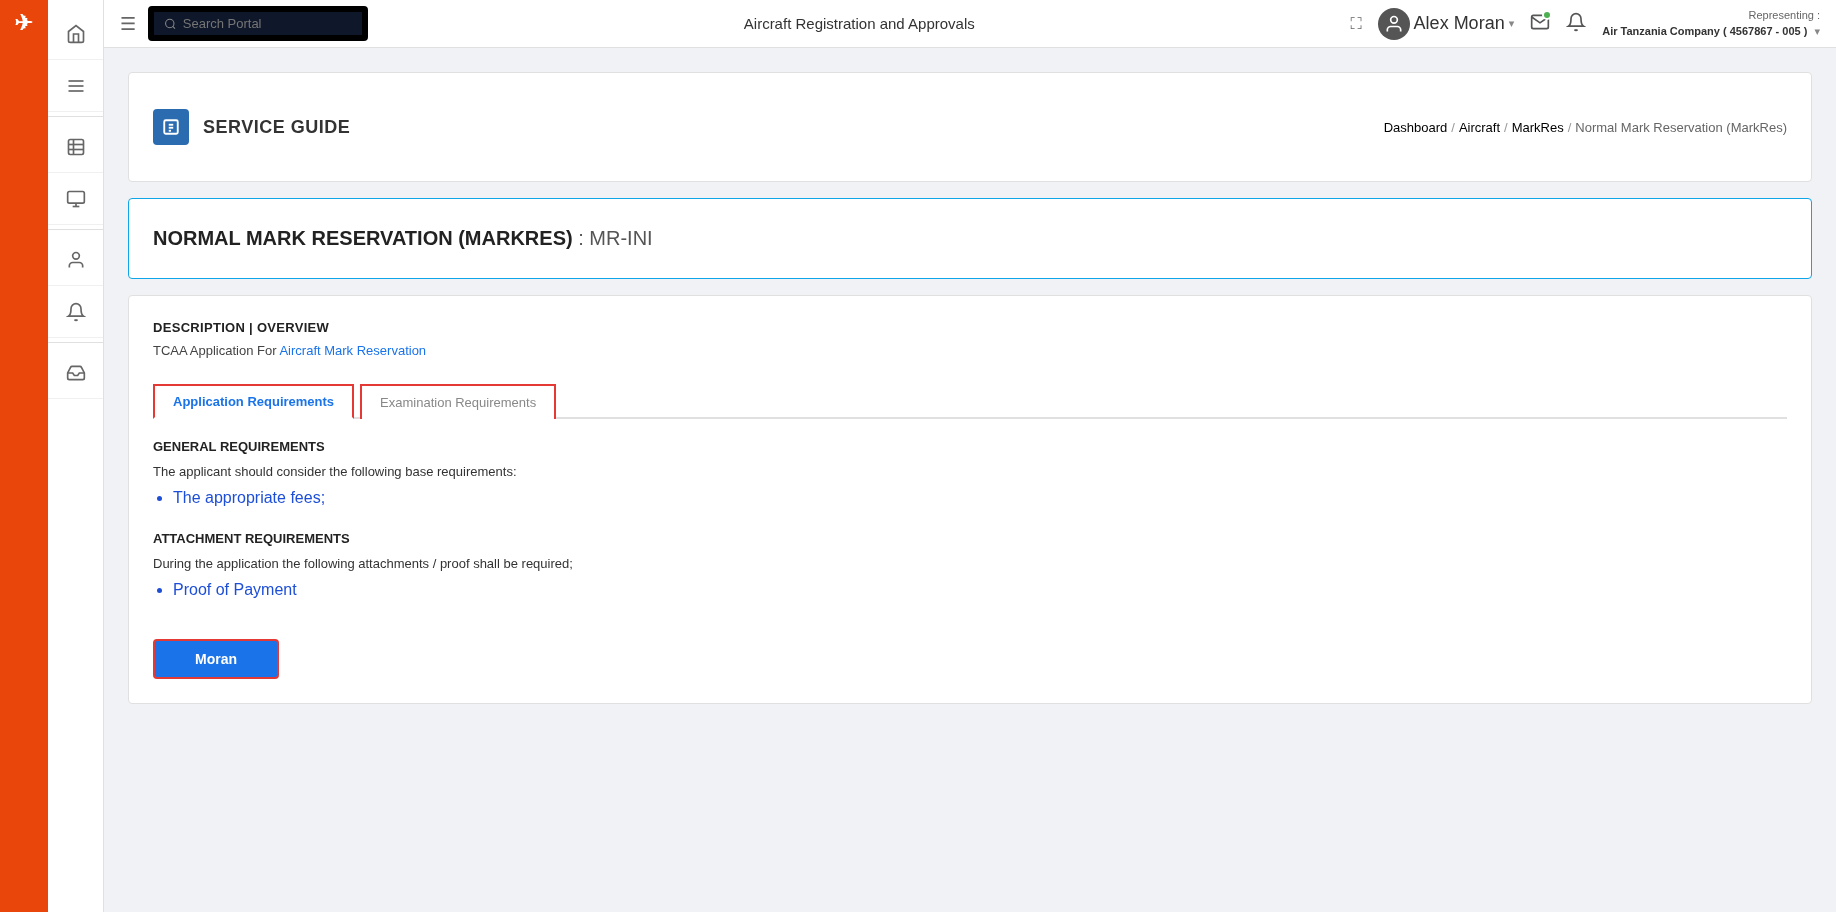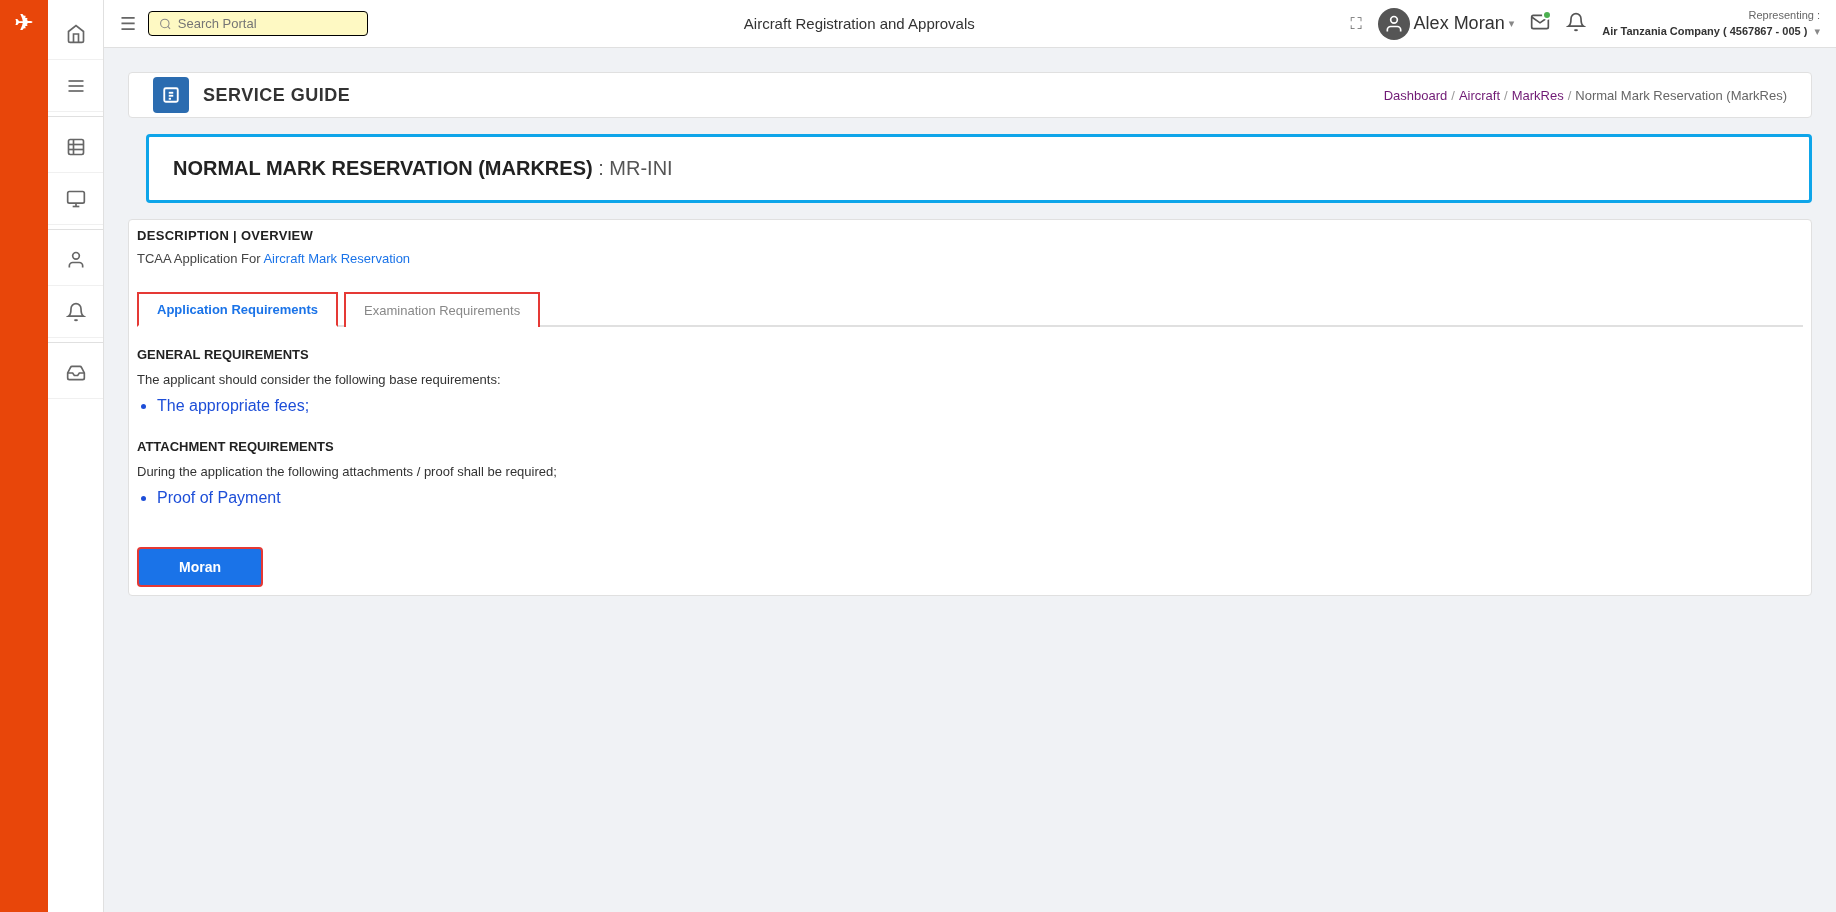"Search Portal" .header-search { background: #fef9c3 -> #0f172a; border: 1px solid #000000 -> 6px solid #000000 }
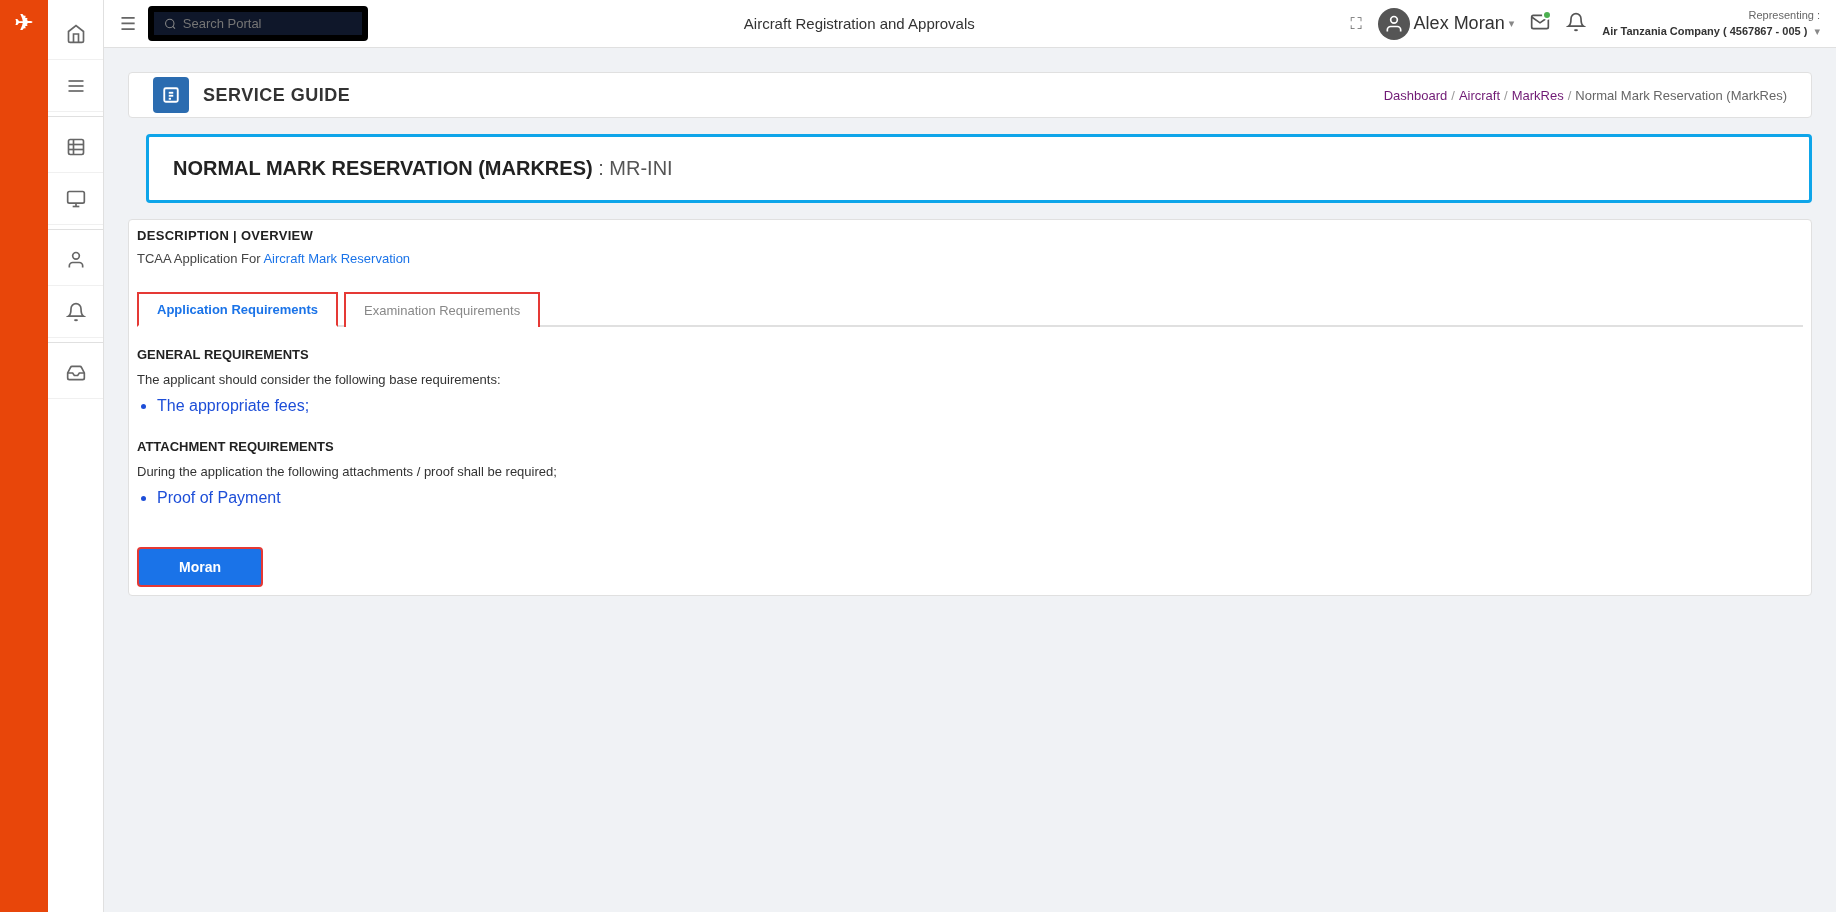"SERVICE GUIDE" .service-guide-banner { padding: 4px 24px -> 36px 24px }
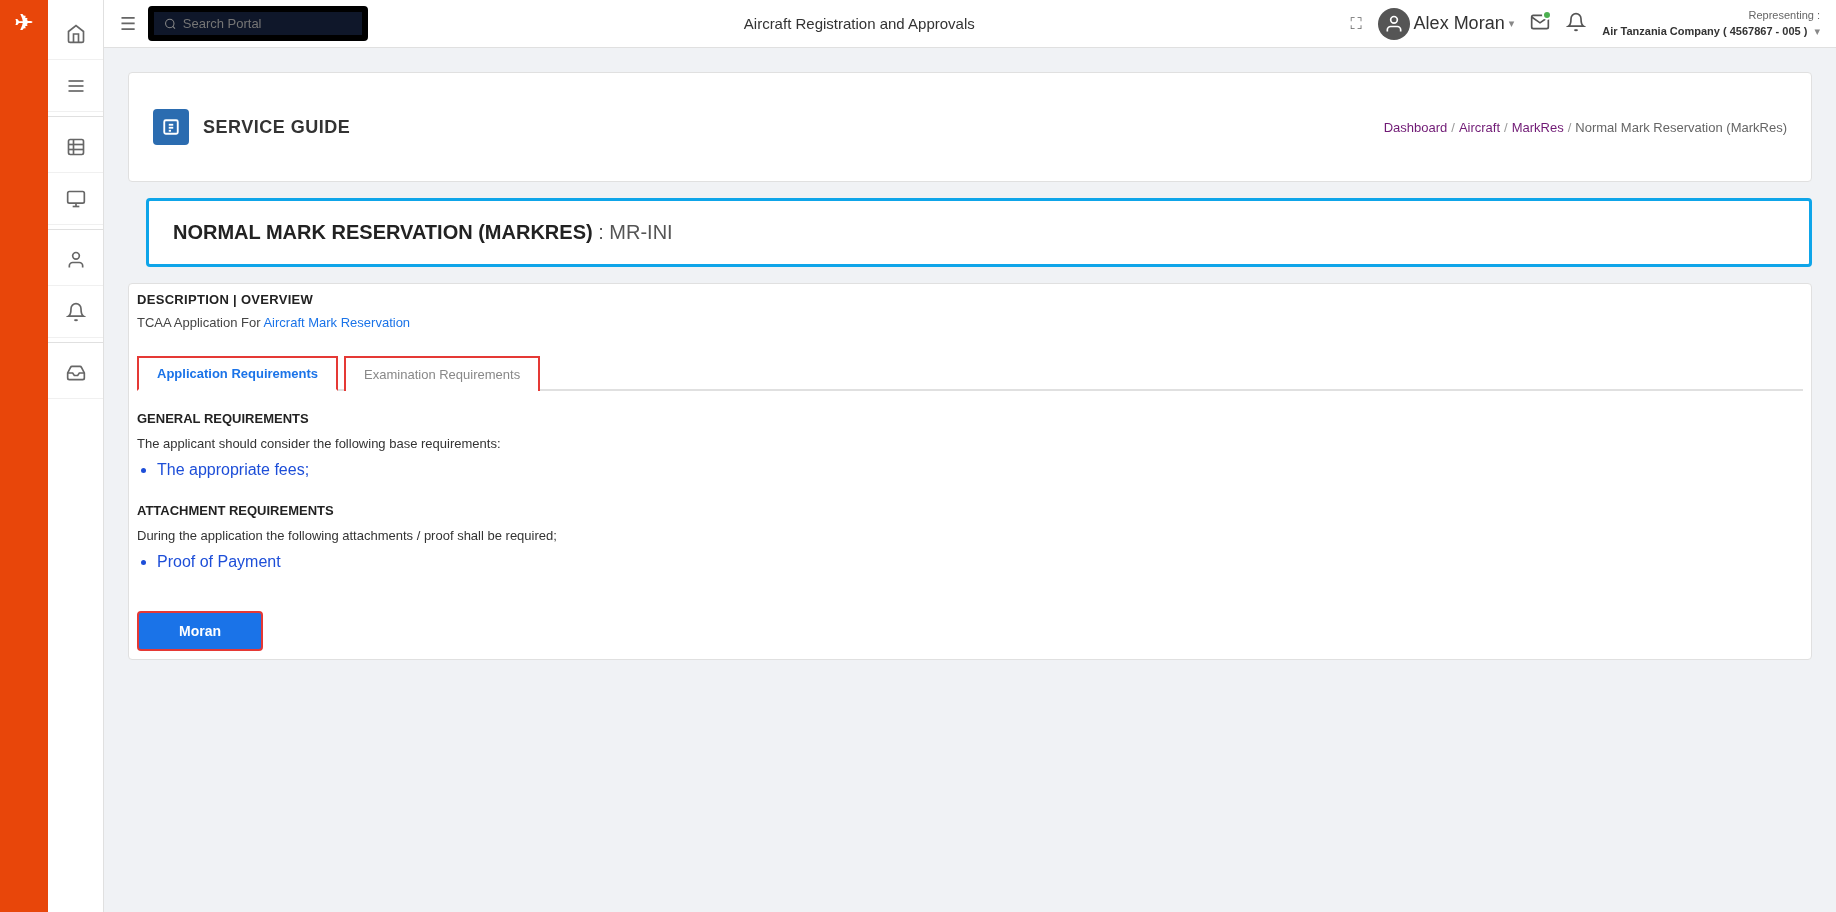"Dashboard" .breadcrumb-link { color: #701a75 -> #000000 }
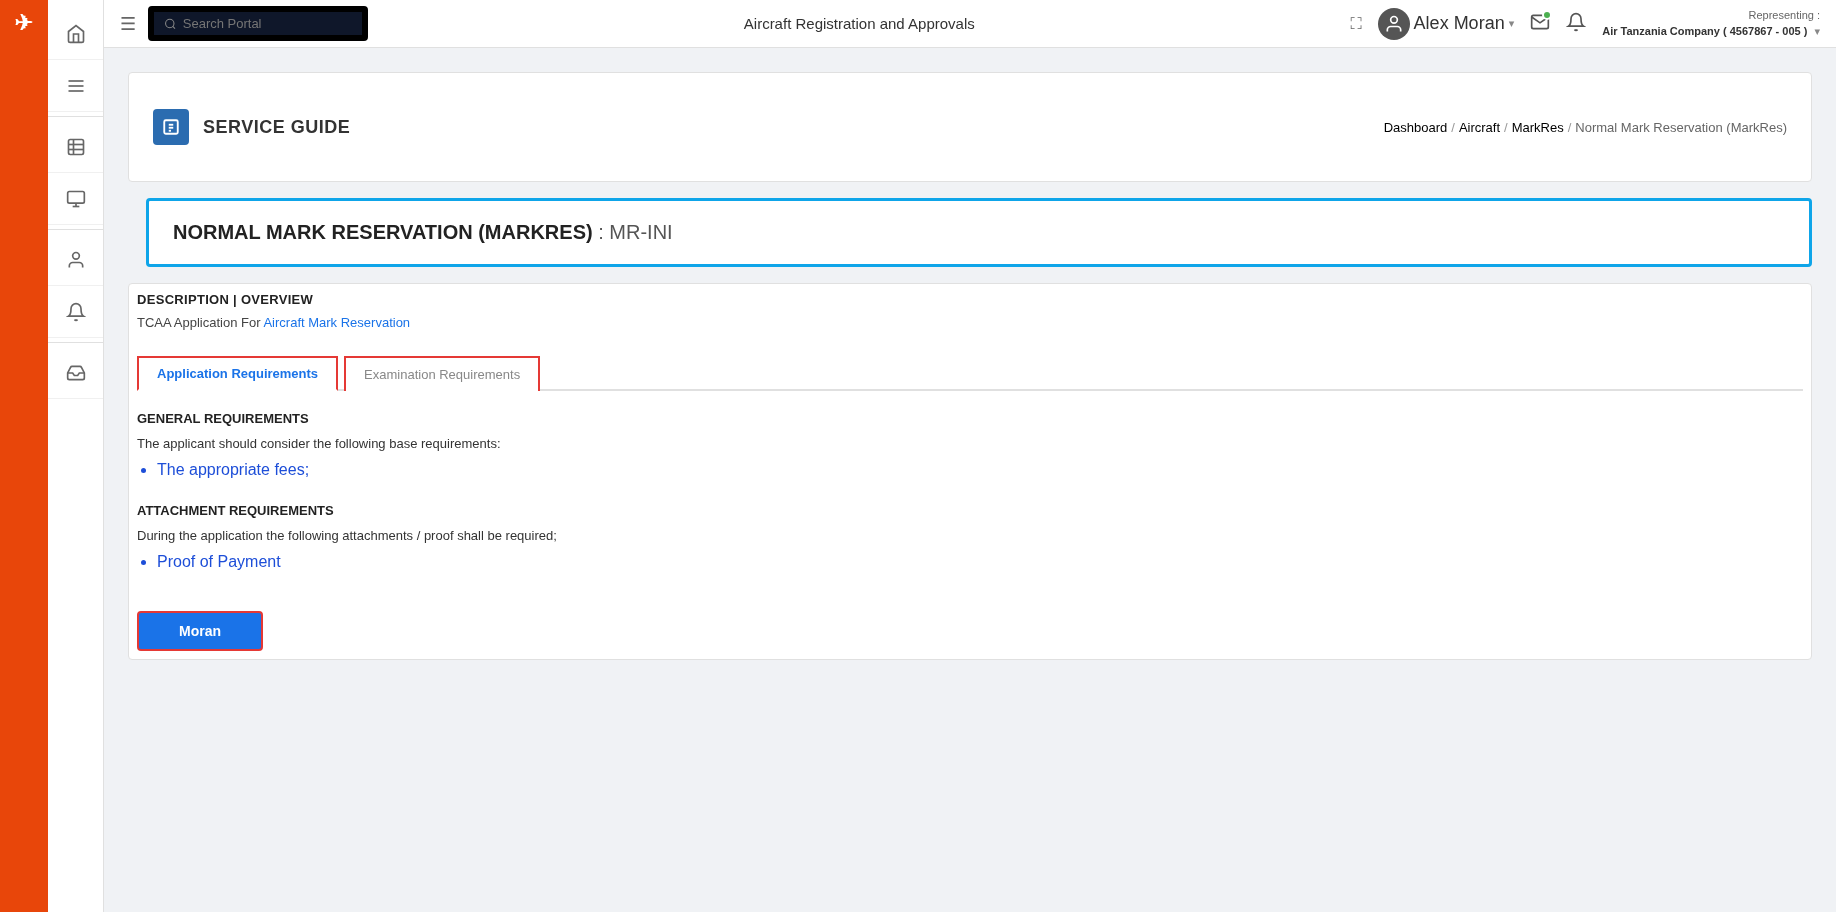"NORMAL MARK RESERVATION (MARKRES) :" .page-title-section { border: 3px solid #0ea5e9 -> 1px solid #0ea5e9; margin-left: 18px -> none; padding: 20px 24px -> 28px 24px }
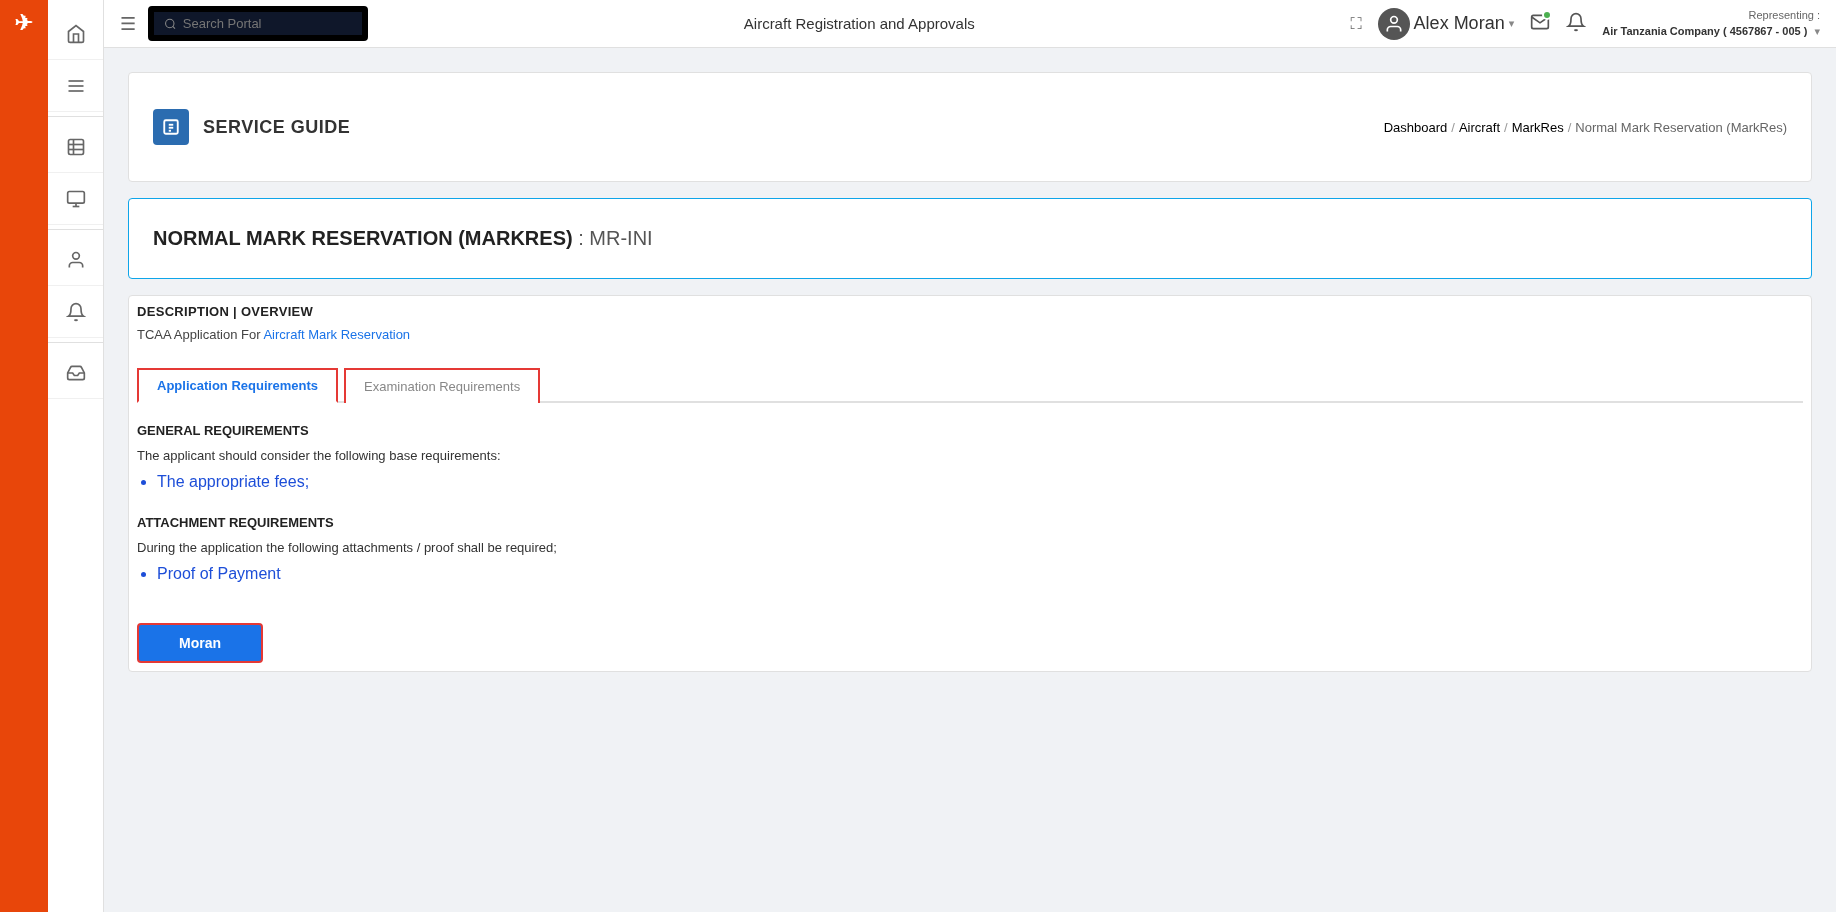"DESCRIPTION | OVERVIEW" .main-card { padding: 8px -> 24px }
